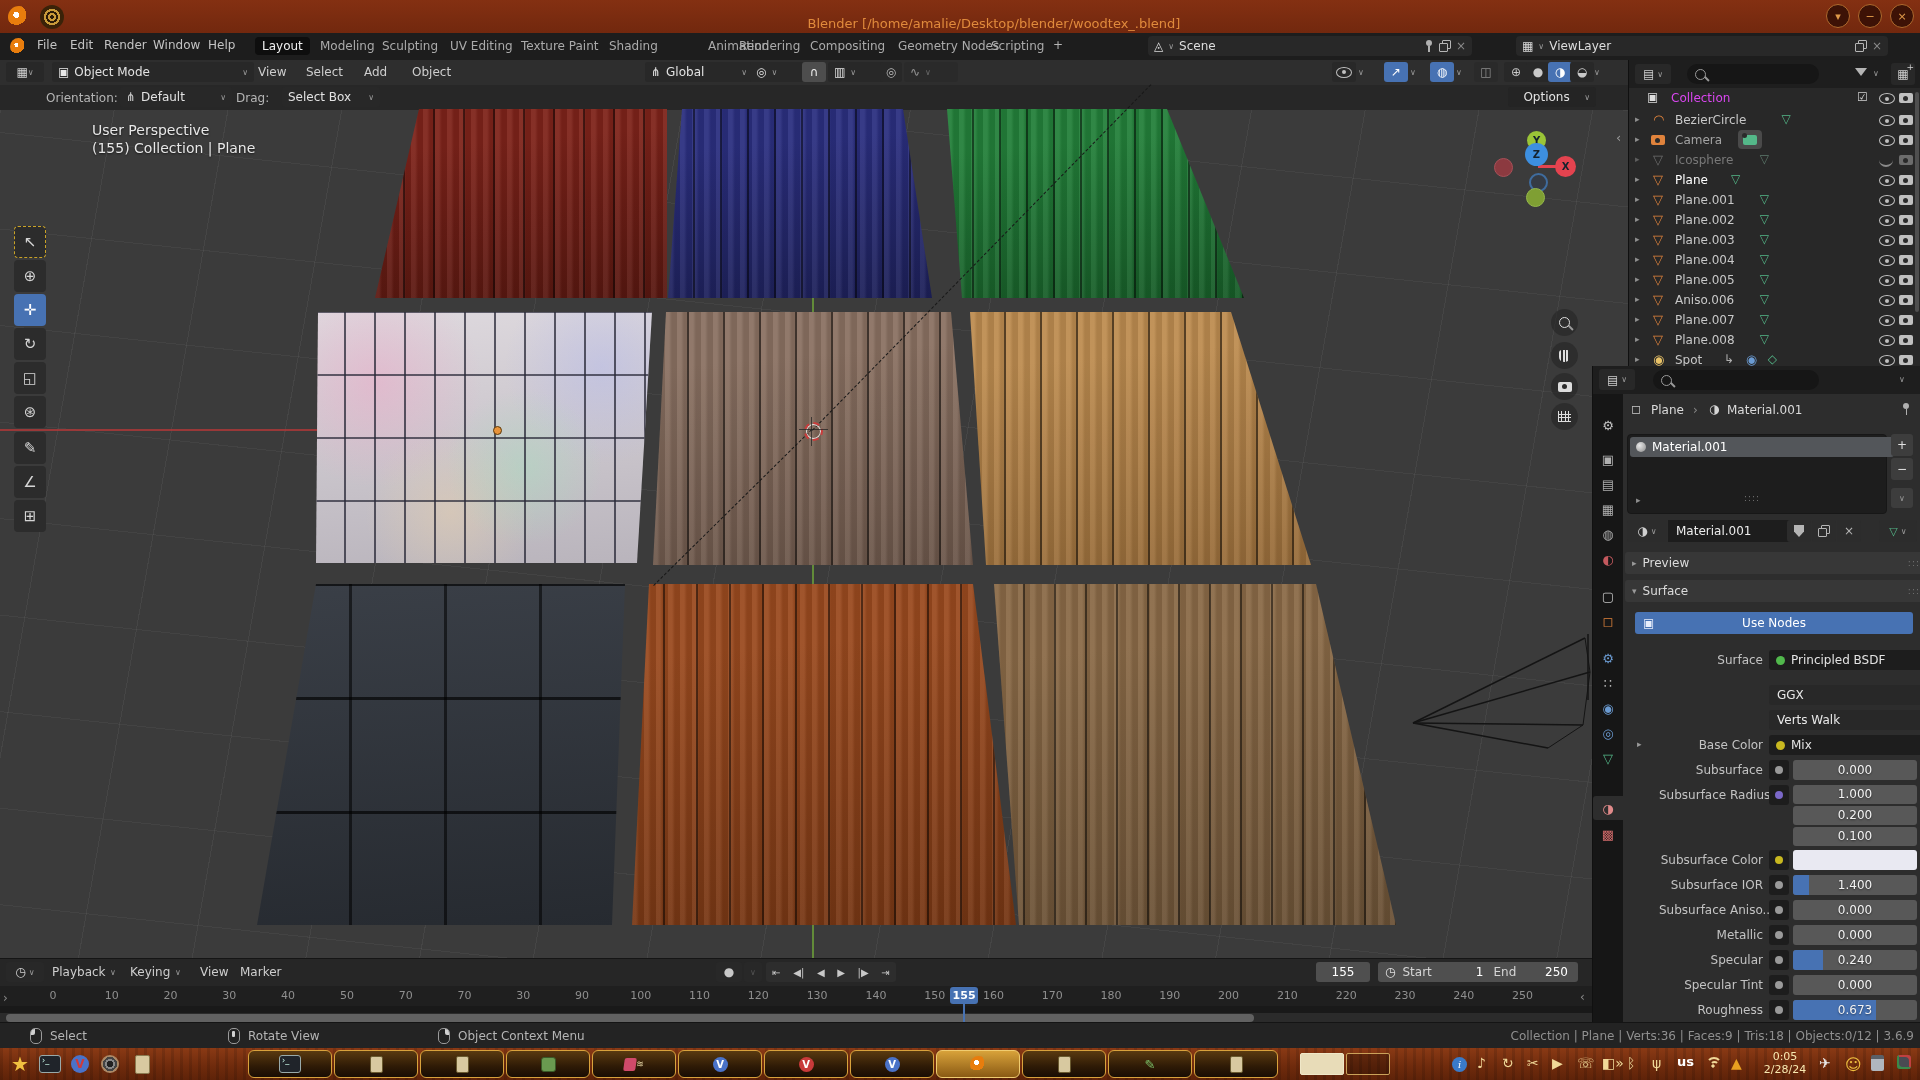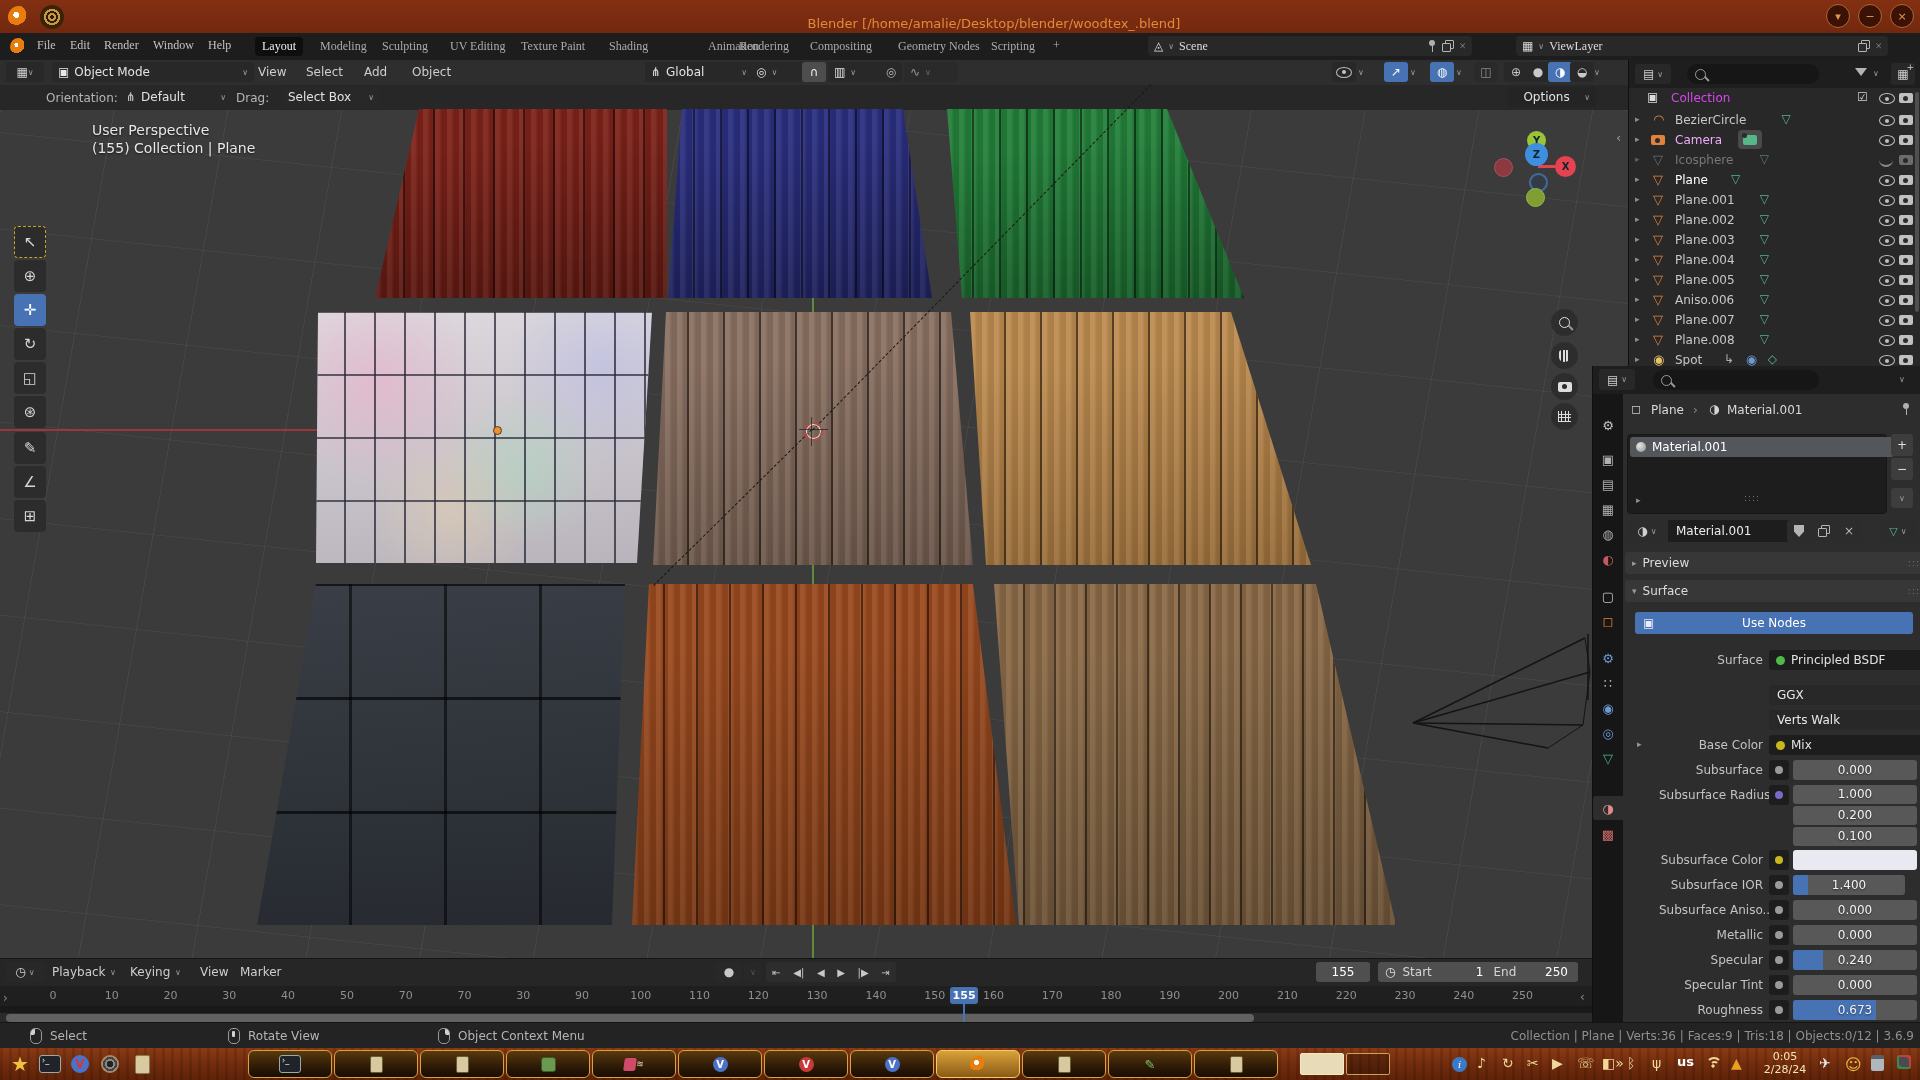"File" #topbar { font-family: Liberation Serif, serif -> none }
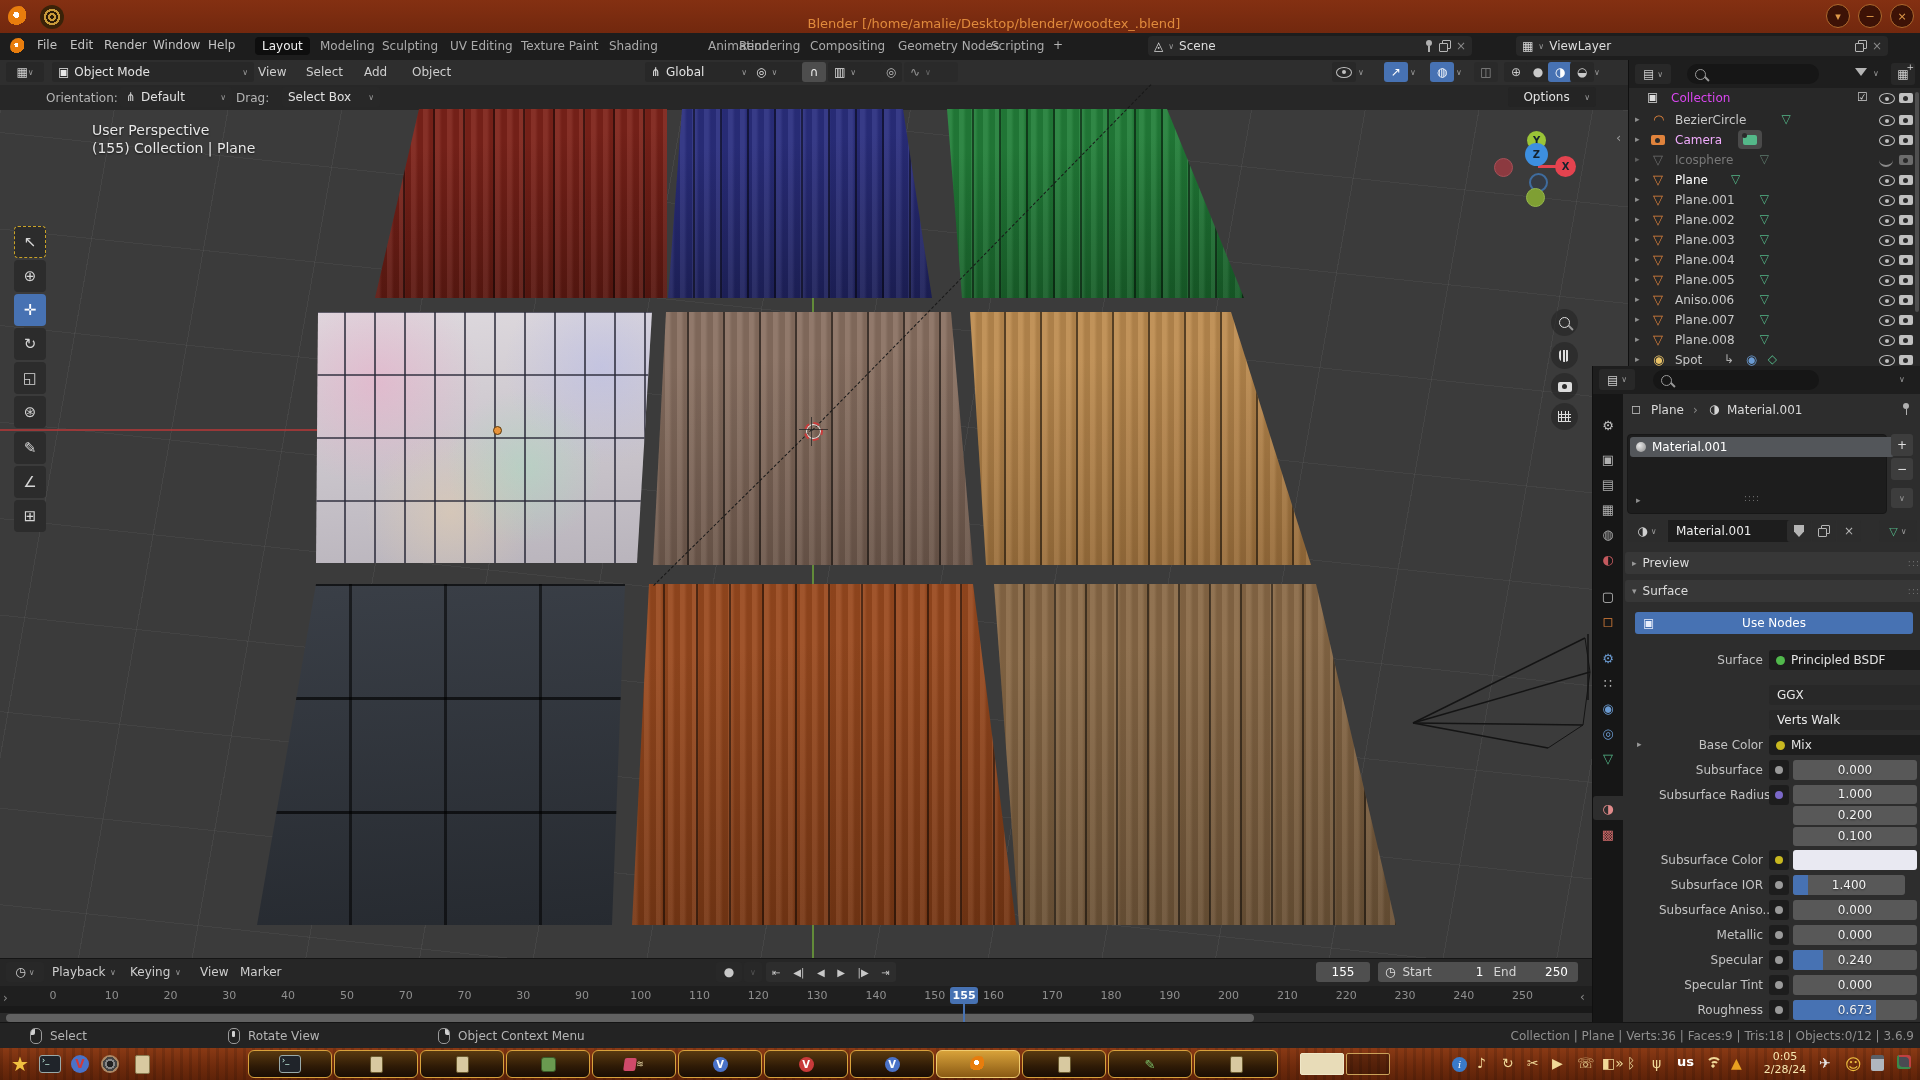"Camera" div.a { color: #f0abfc -> #a3a3a3 }
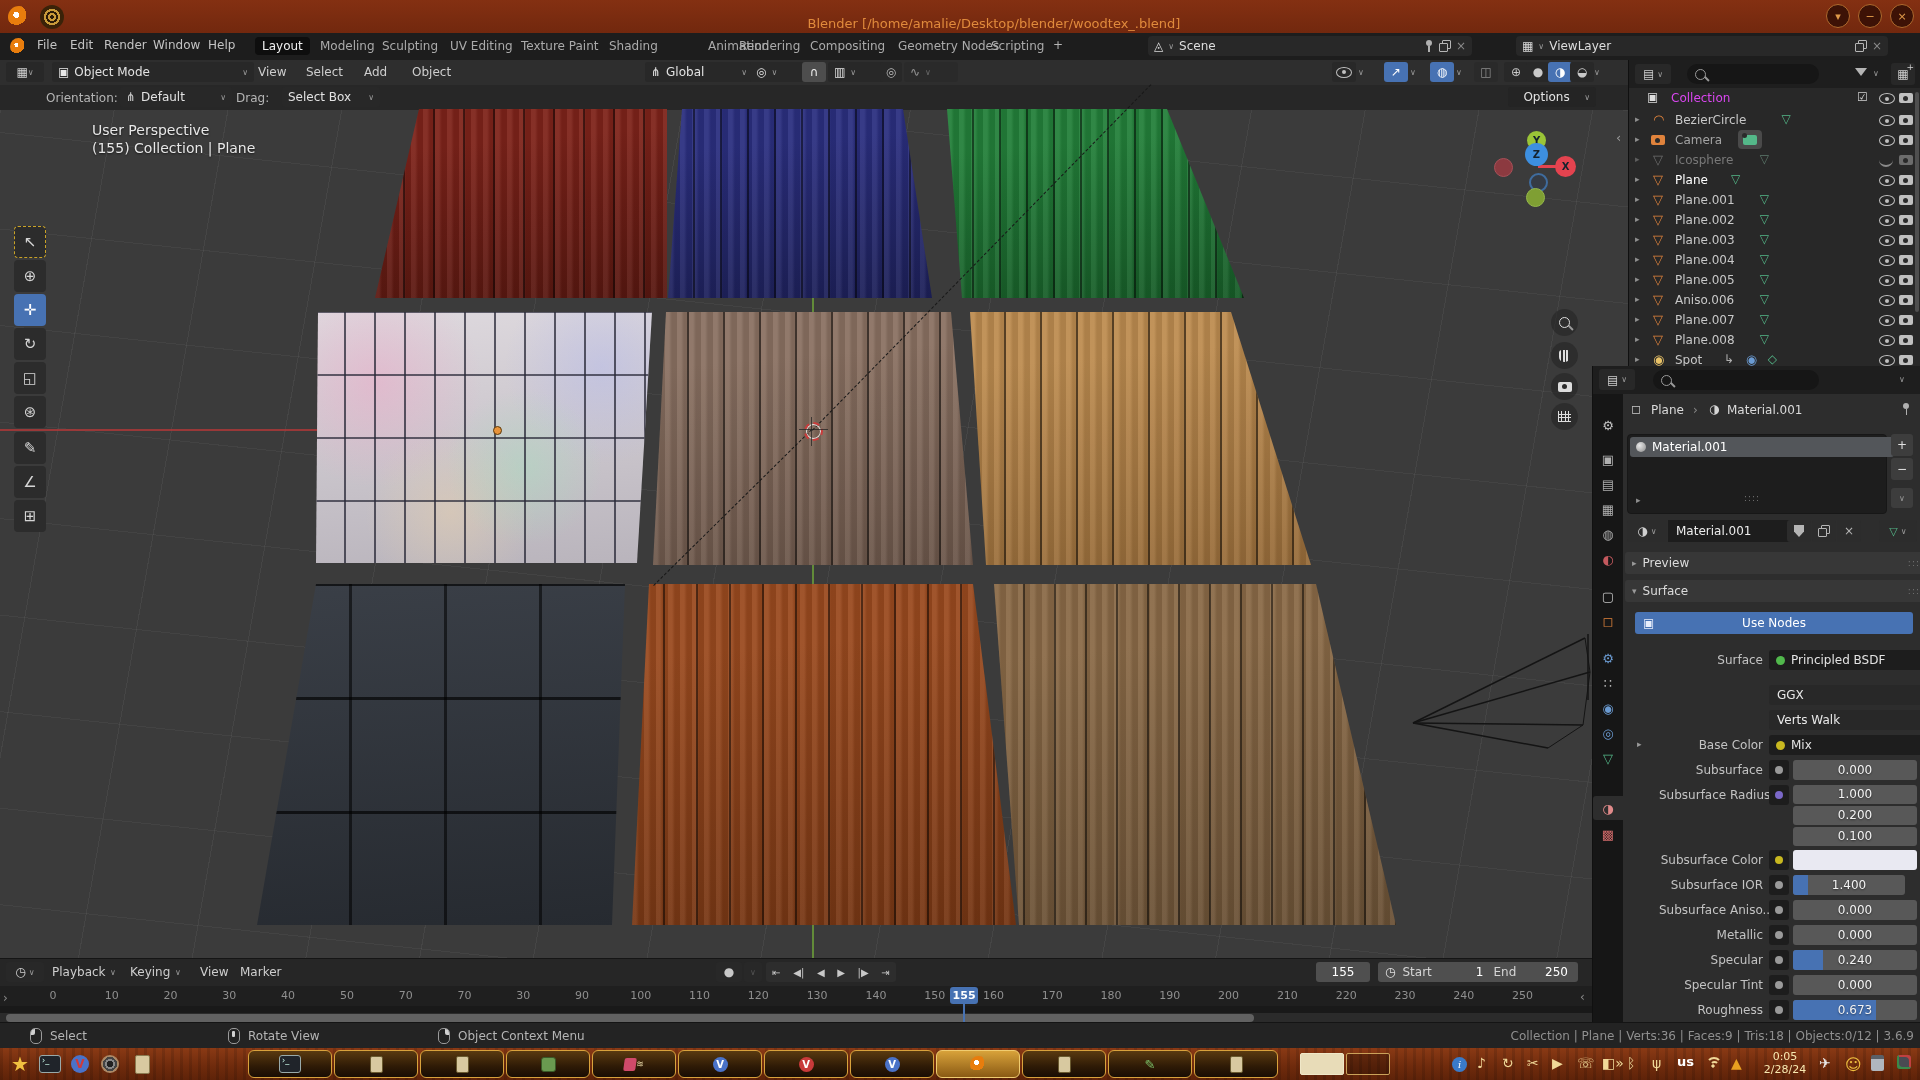"1.400" div.a { width: 112px -> 124px }
